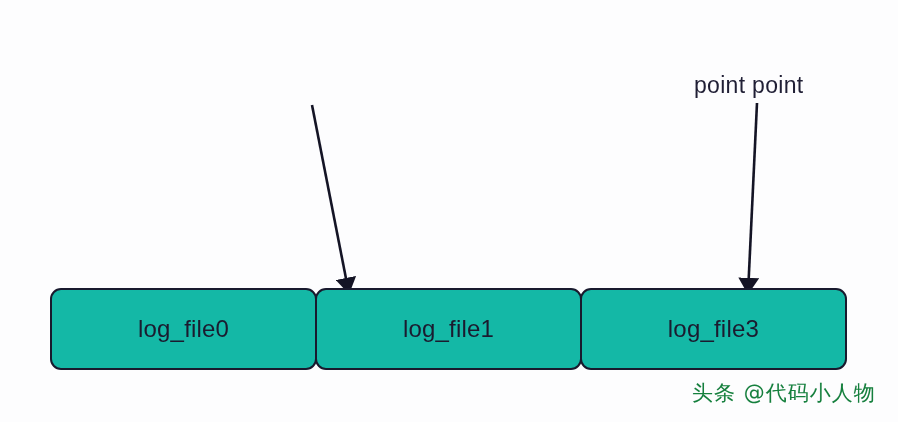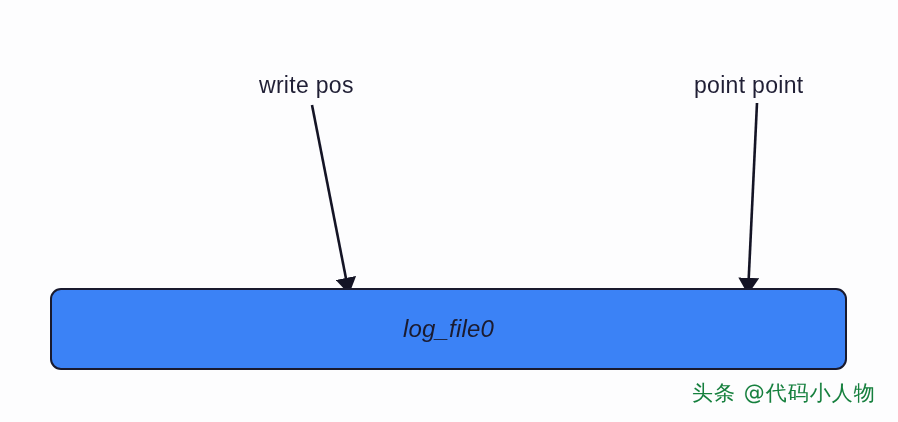"write pos" div.annot-label { html: <div>write pos</div> -> none }
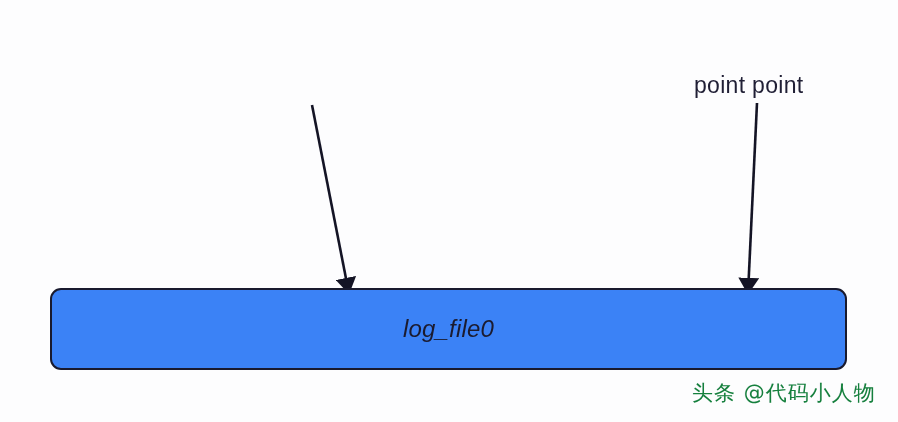"log_file0" .log-box { background: #3b82f6 -> #14b8a6; font-style: italic -> none }
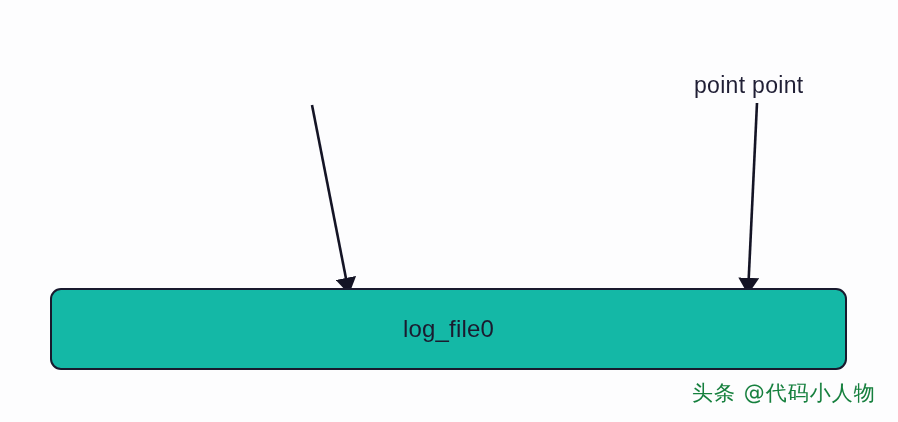"log_file1" div.log-box { html: none -> <div> <span>log_file1</span> </div> }
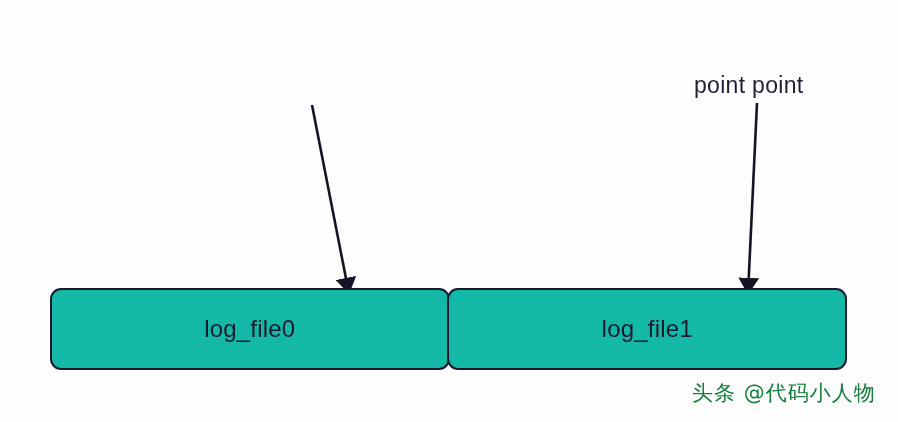"log_file3" div.log-box { html: none -> <div> <span>log_file3</span> </div> }
